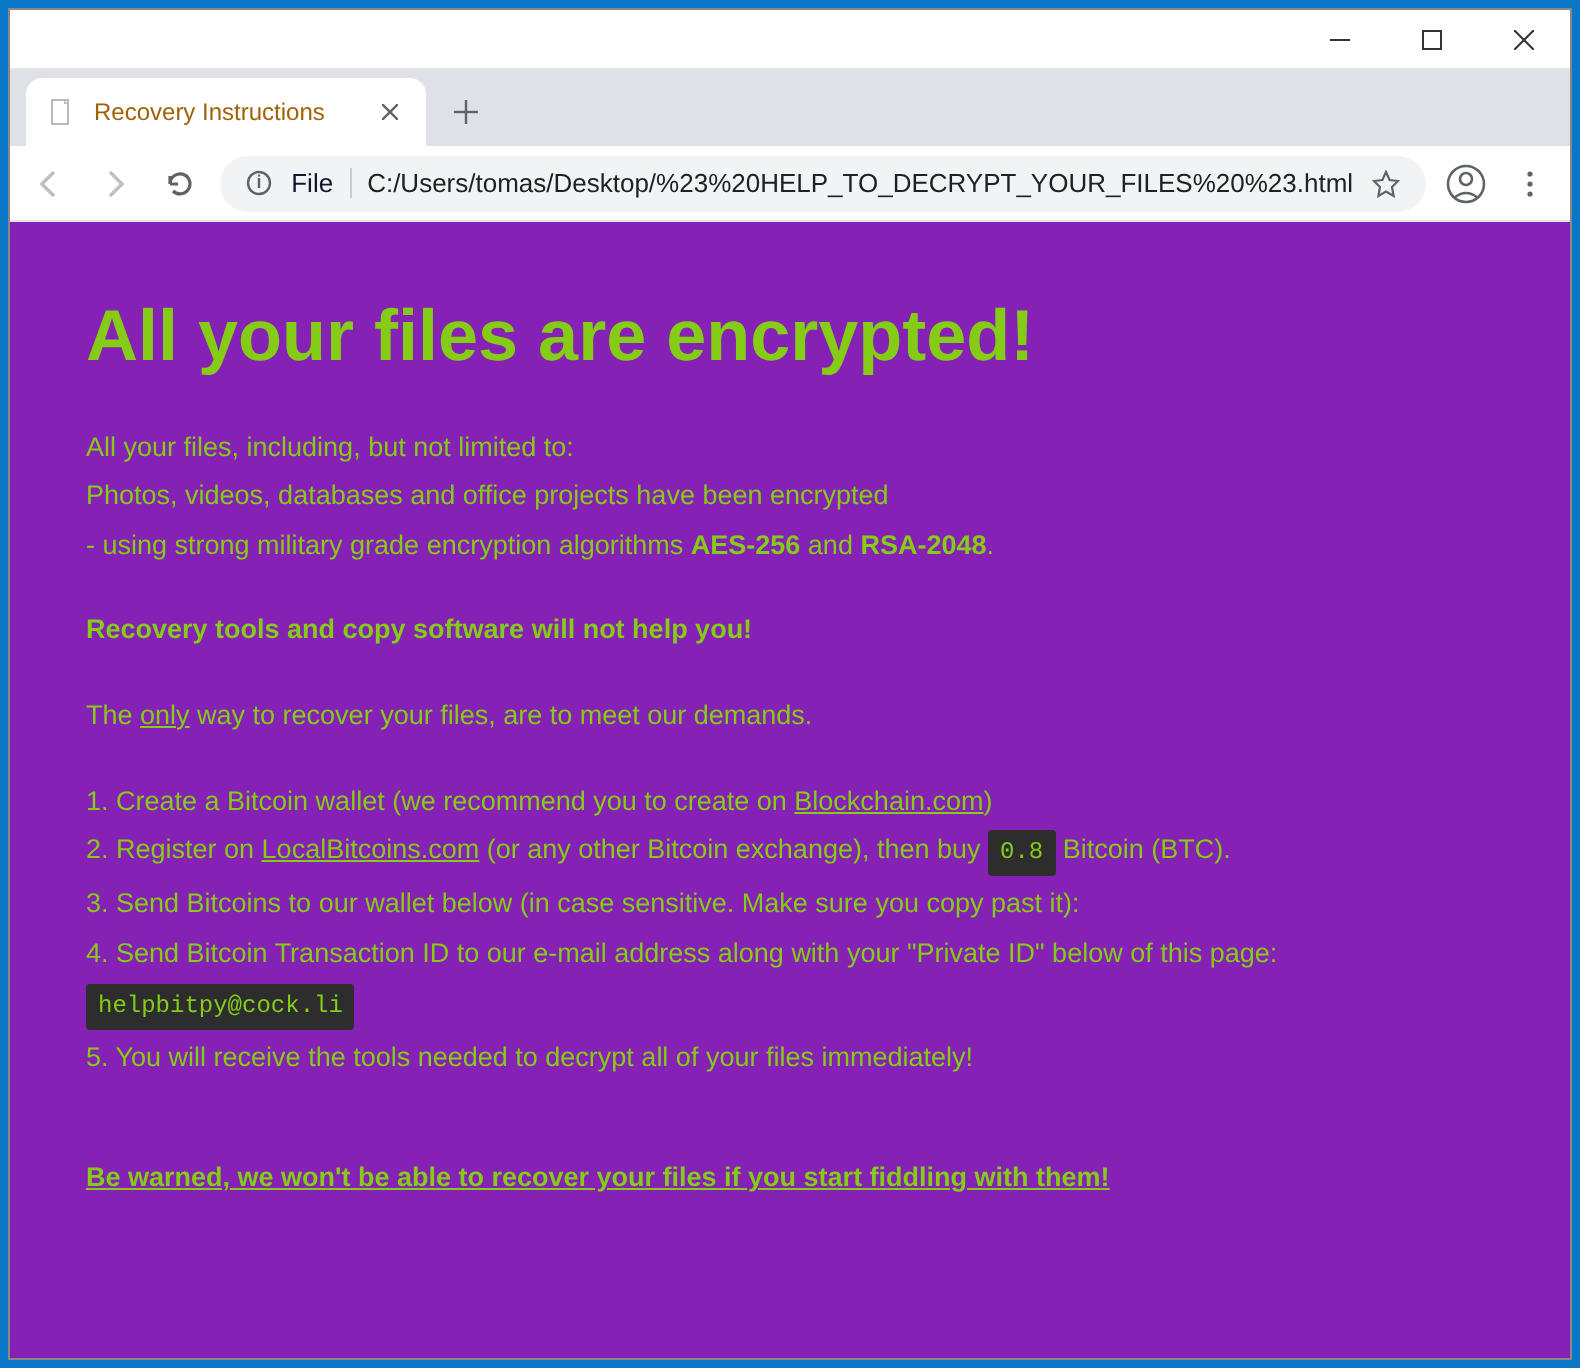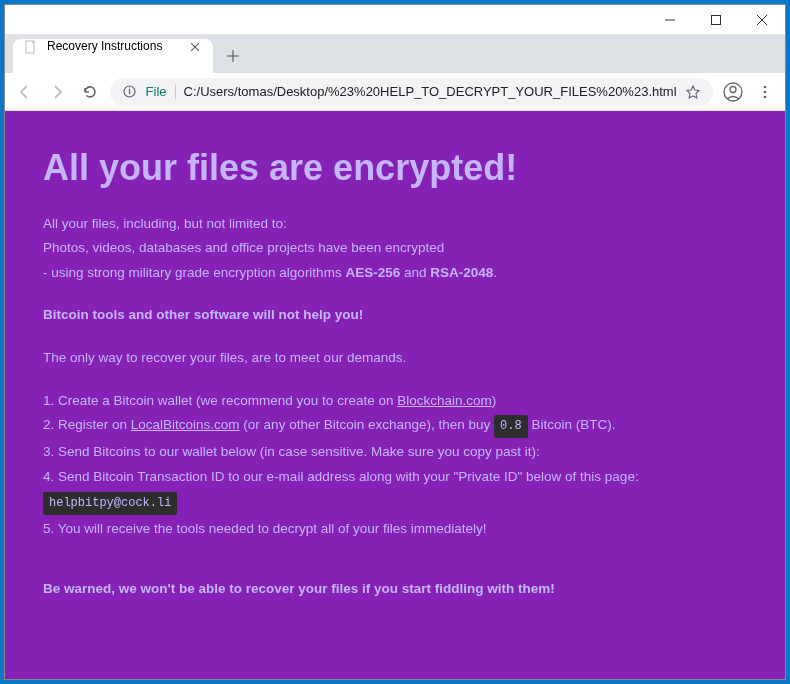"Recovery Instructions" .tab { align-items: flex-start -> center; color: #000000 -> #a16207 }
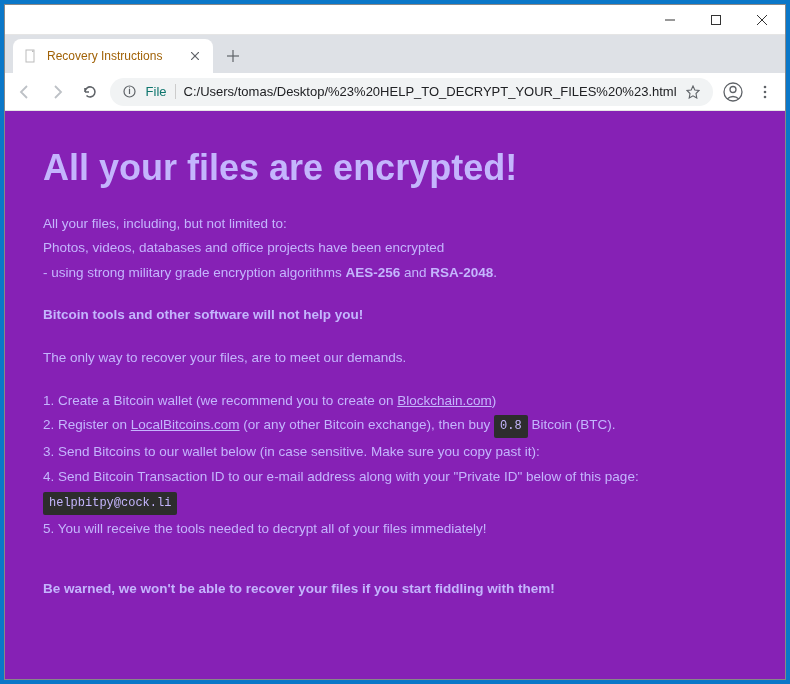"File" .omnibox-label { color: #0f766e -> #0f172a }
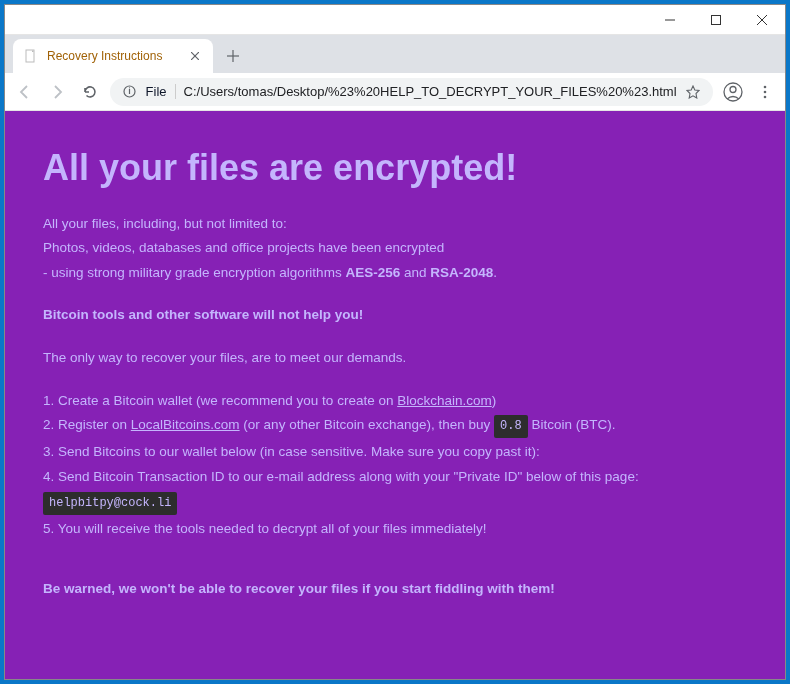"All your files are encrypted!" .content { color: #c4b5fd -> #84cc16 }
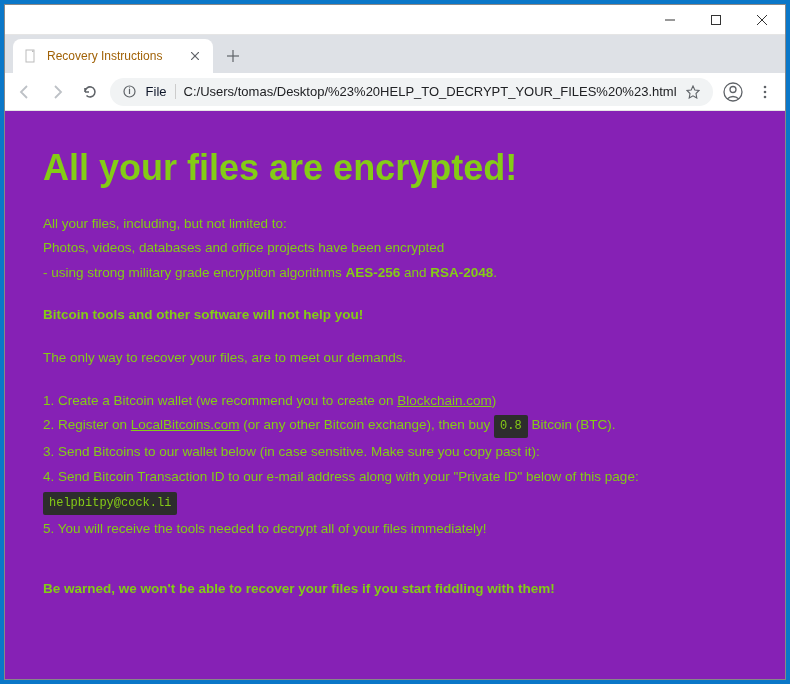"Bitcoin tools and other software" p.bold { text: Bitcoin tools and other -> Recovery tools and copy }
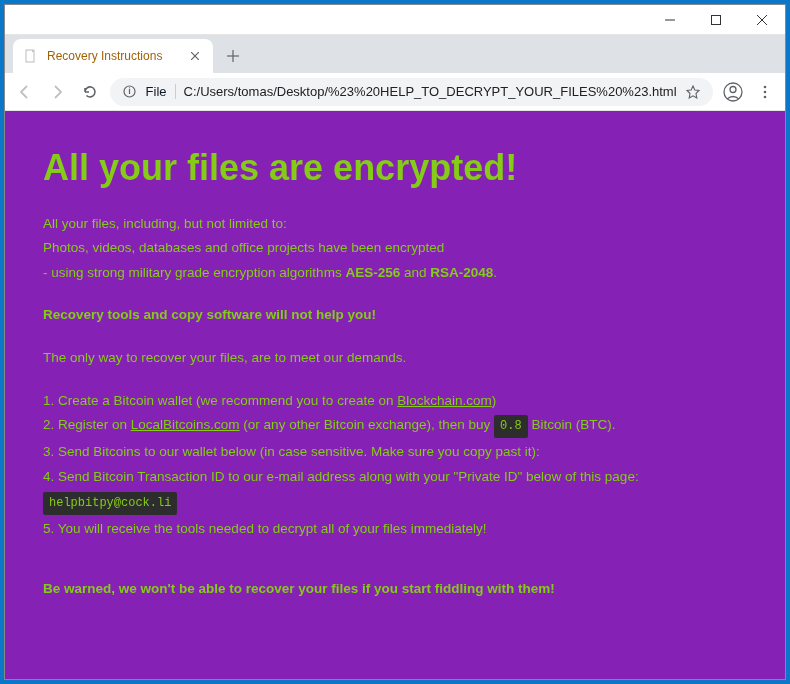"only" .content .underline { text-decoration: none -> underline }
